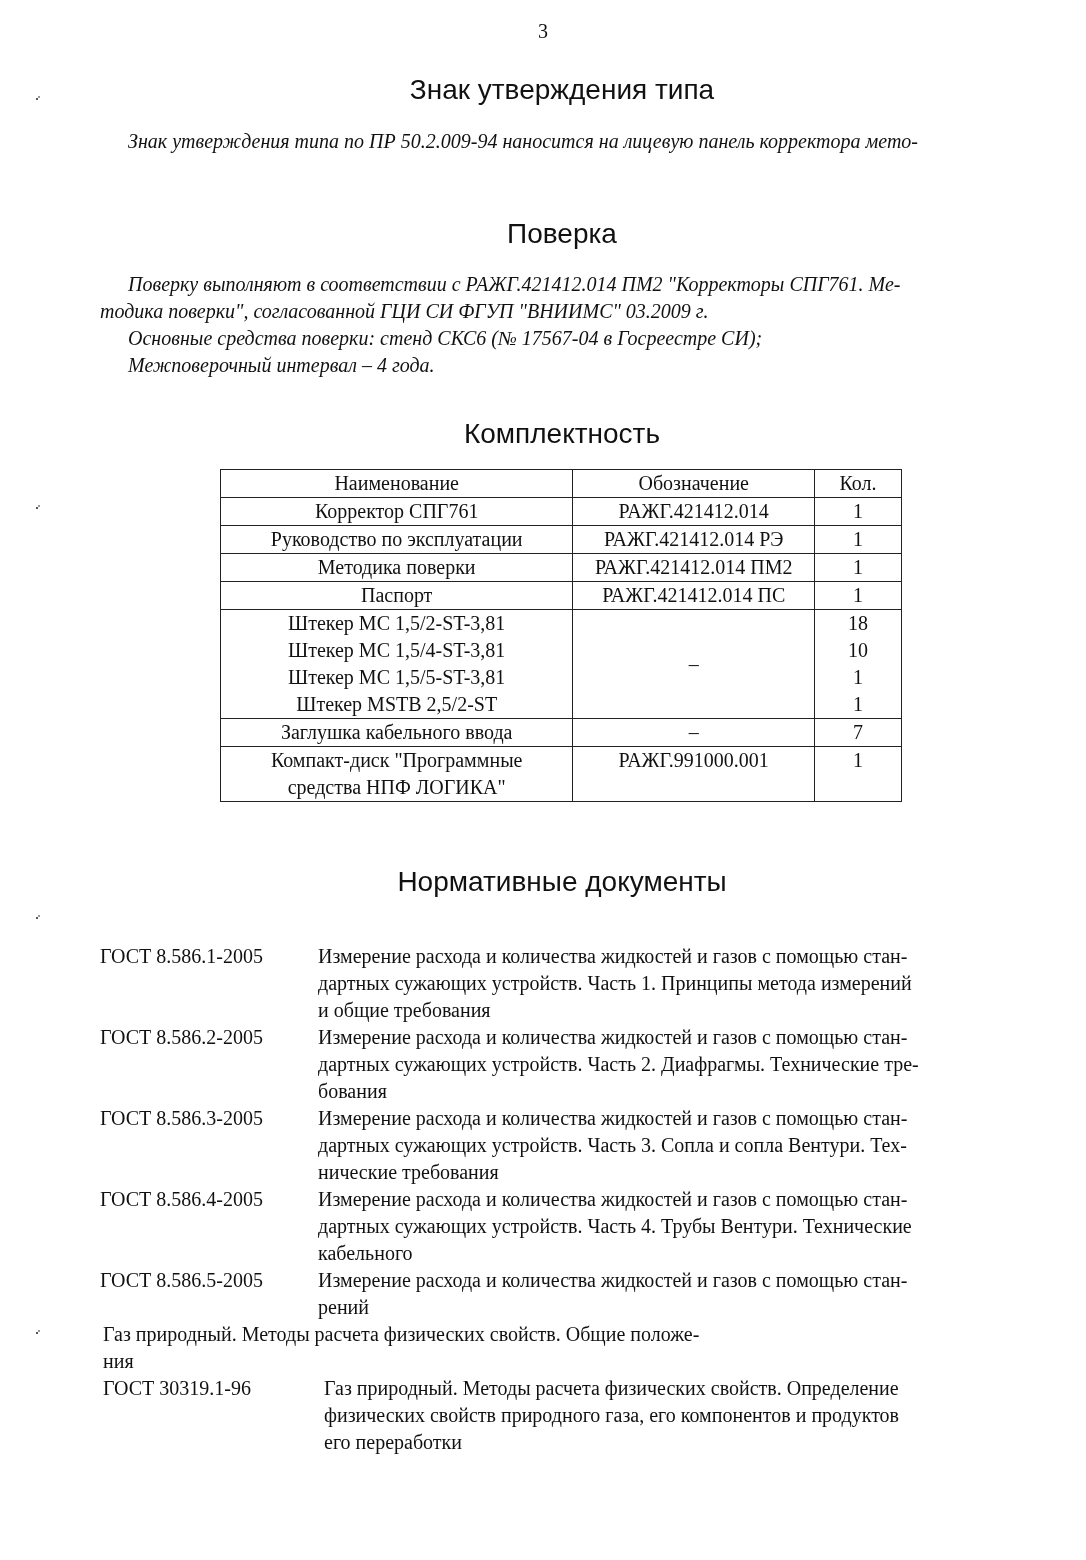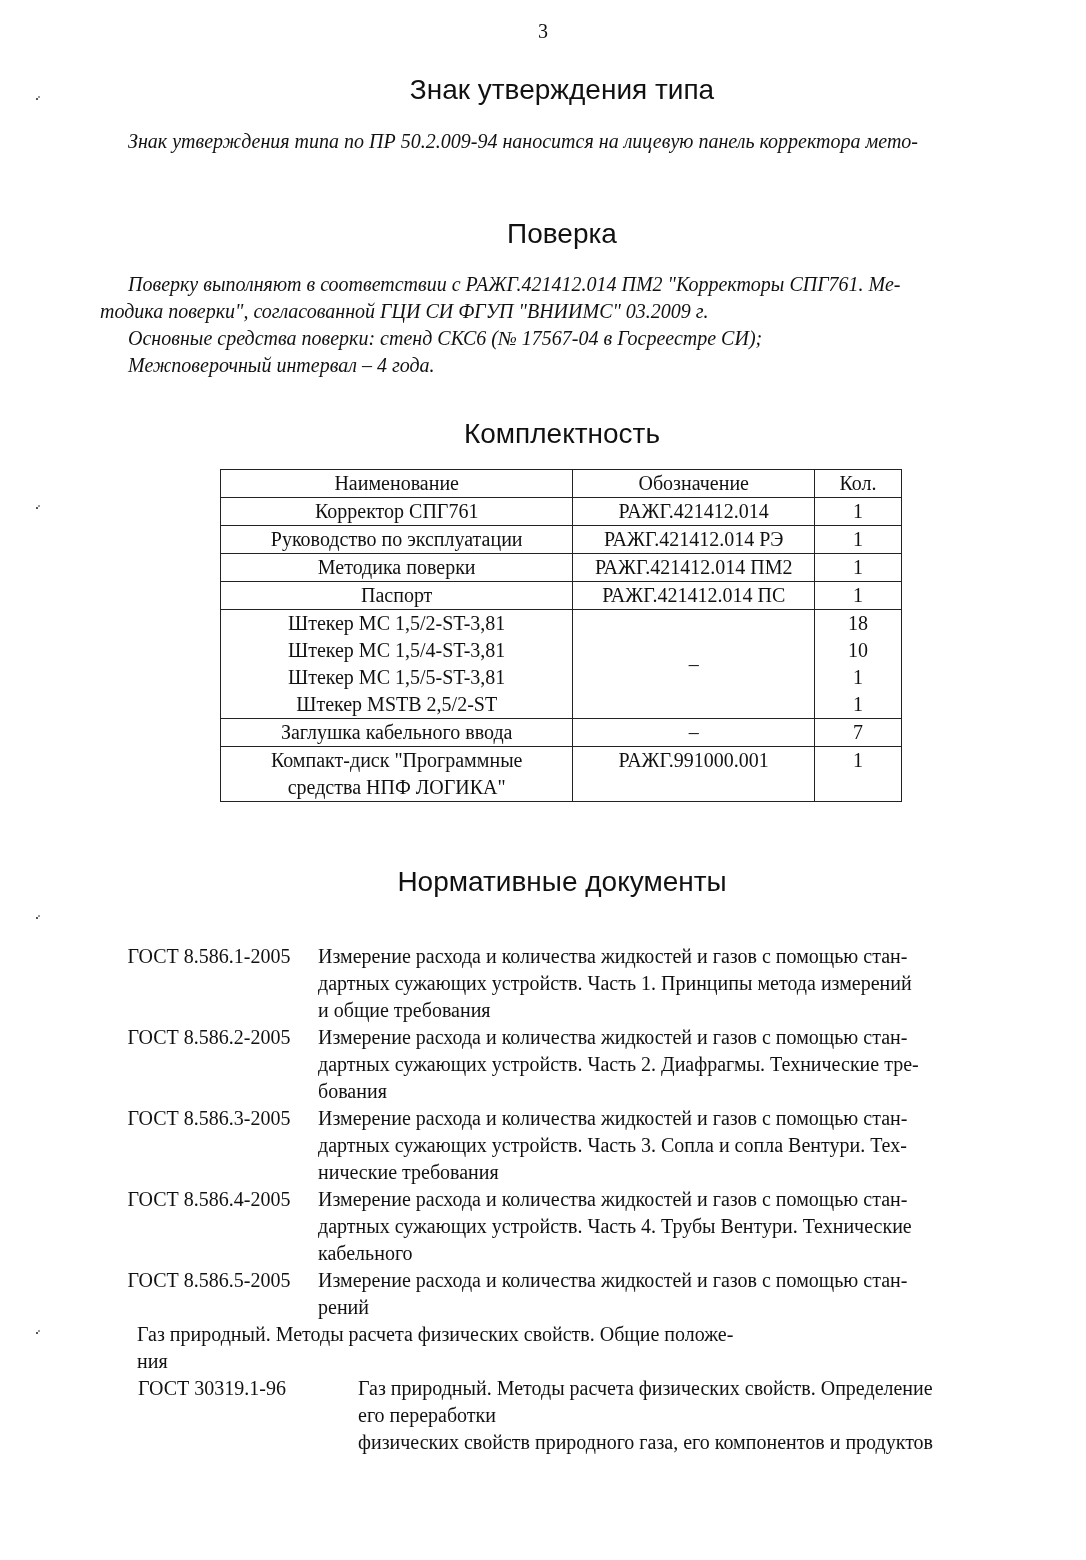"ГОСТ 8.586.1-2005" .doc .code { text-align: center -> none }
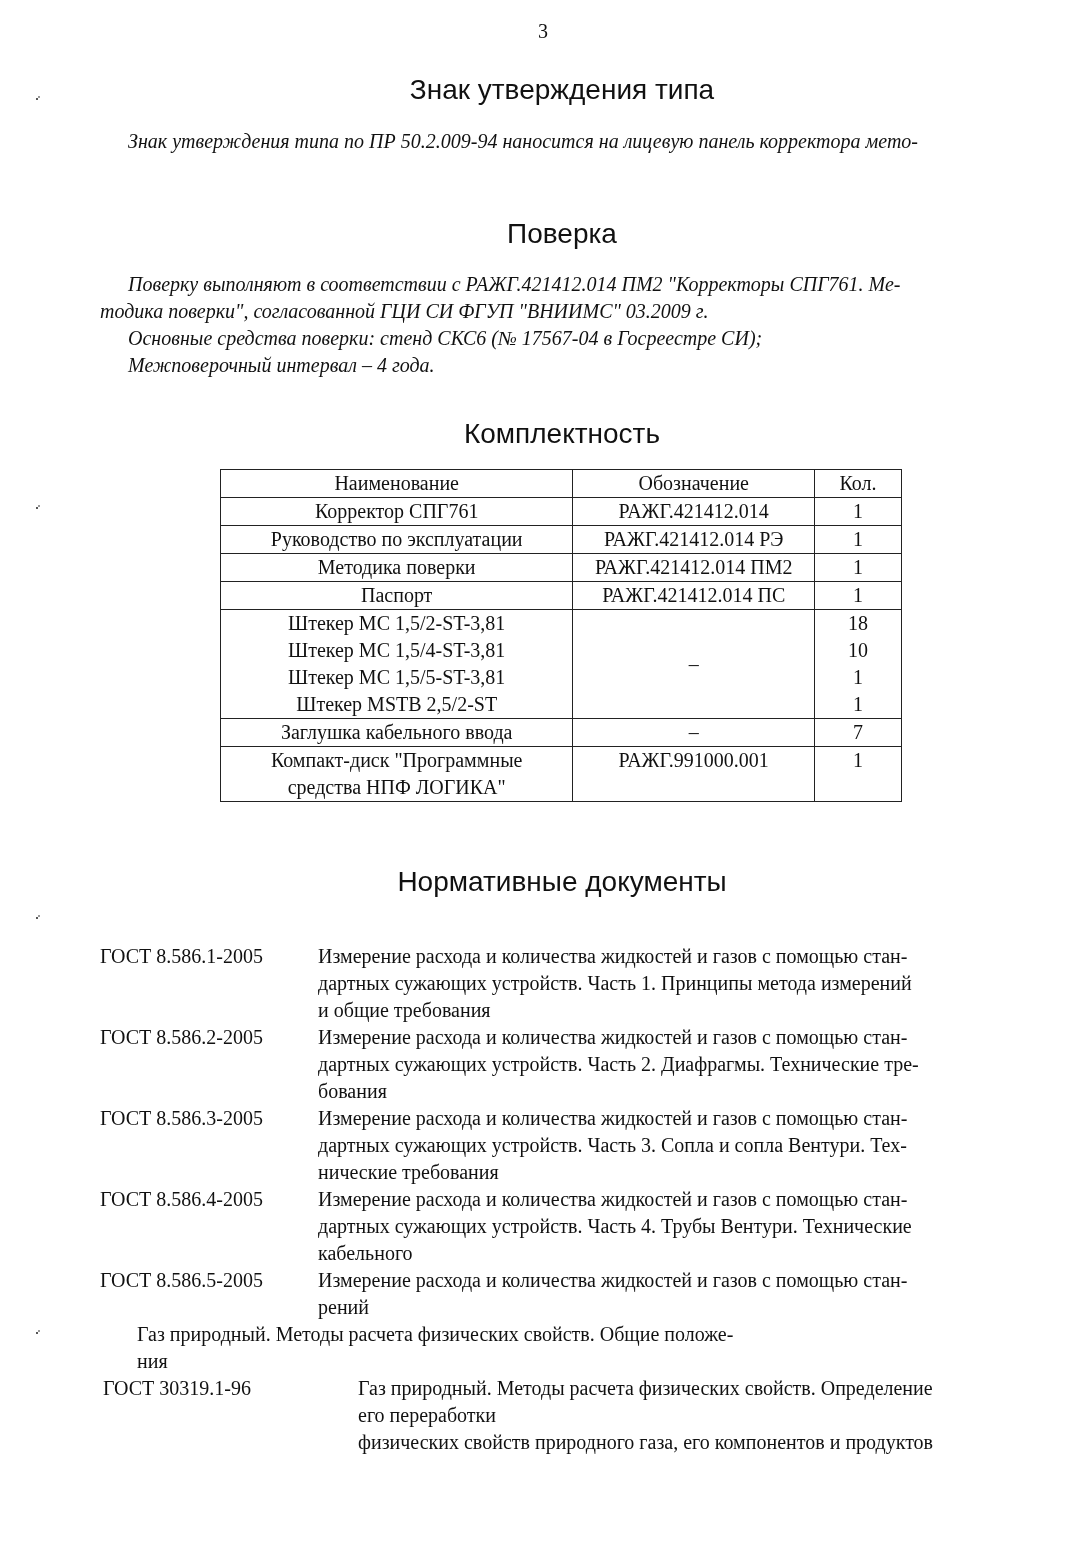"Газ природный. Методы расчета физических" .doc.shift .title { margin-left: 34px -> none }
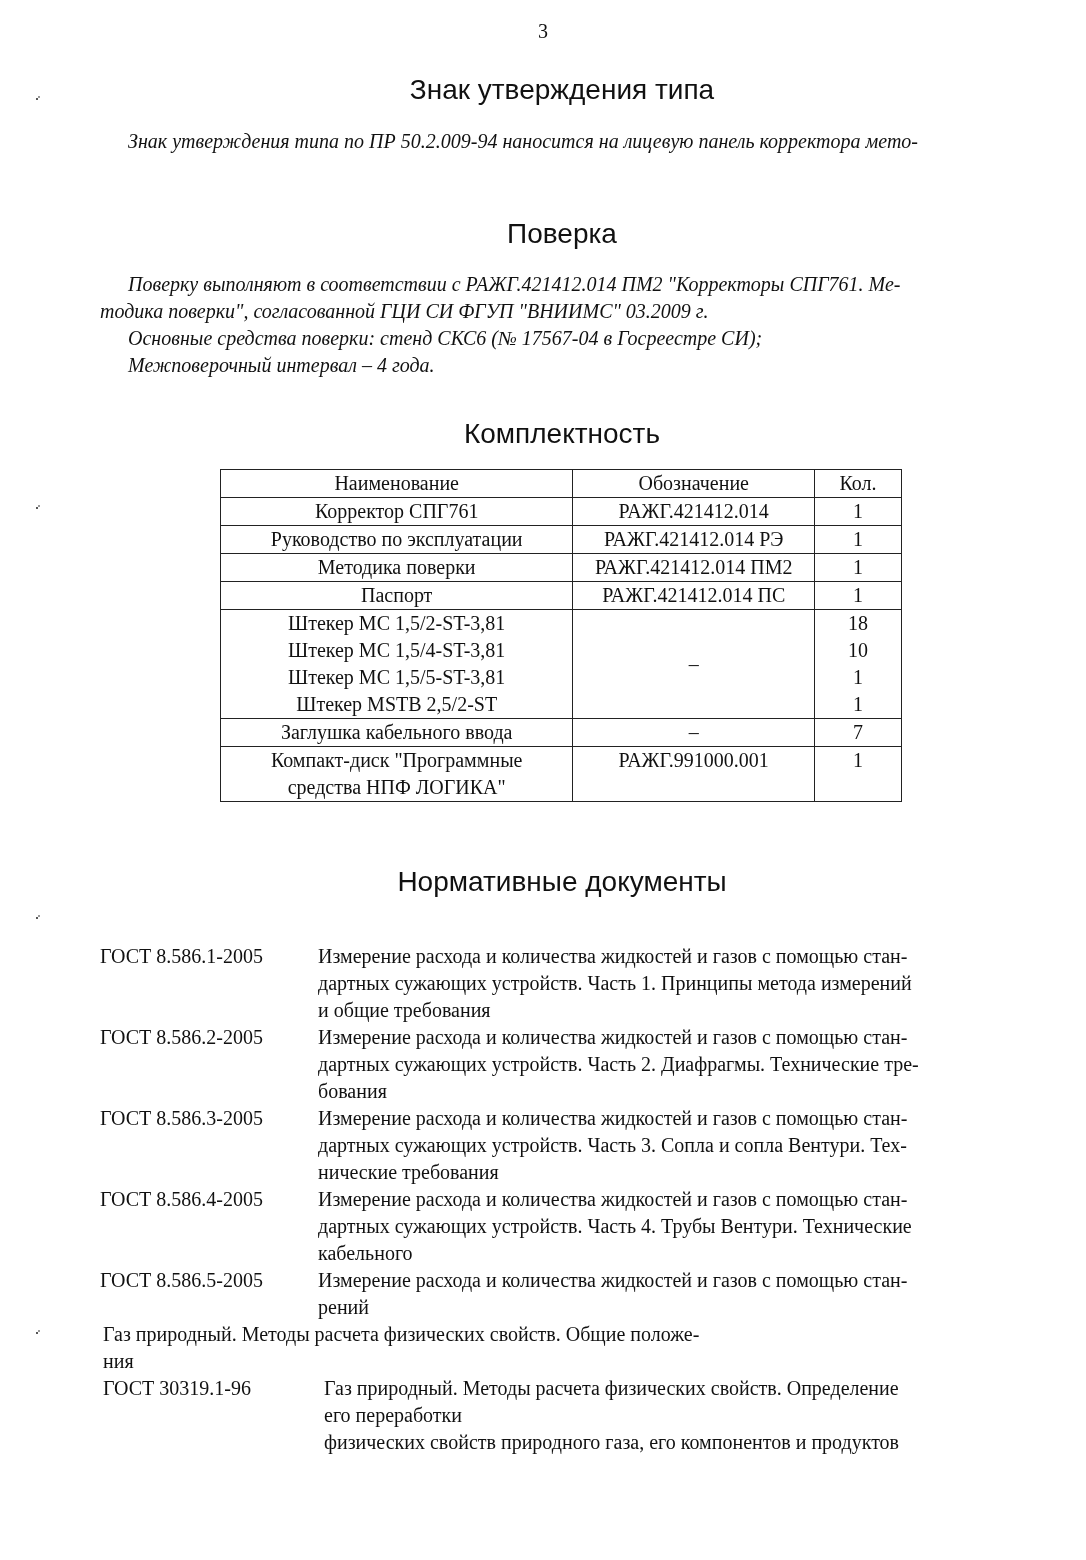"его переработки" span { order: before "физических свойств природного газа, его" -> after "физических свойств природного газа, его" }
